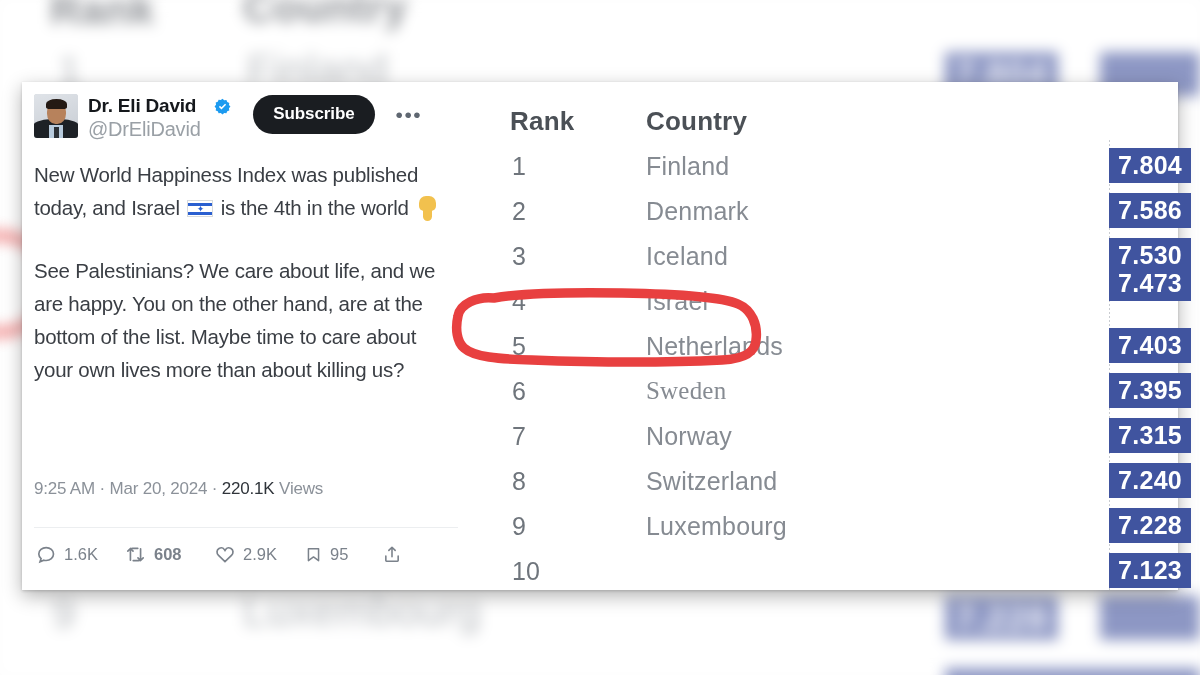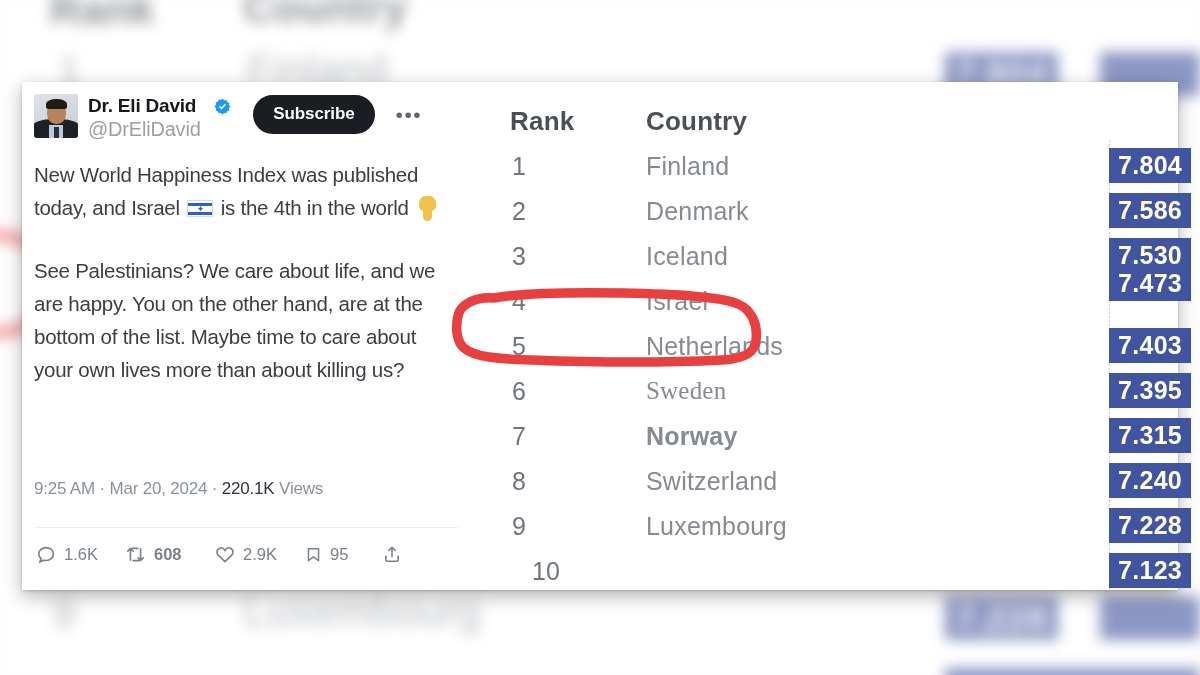"Norway" div.tcell { font-weight: bold -> none }
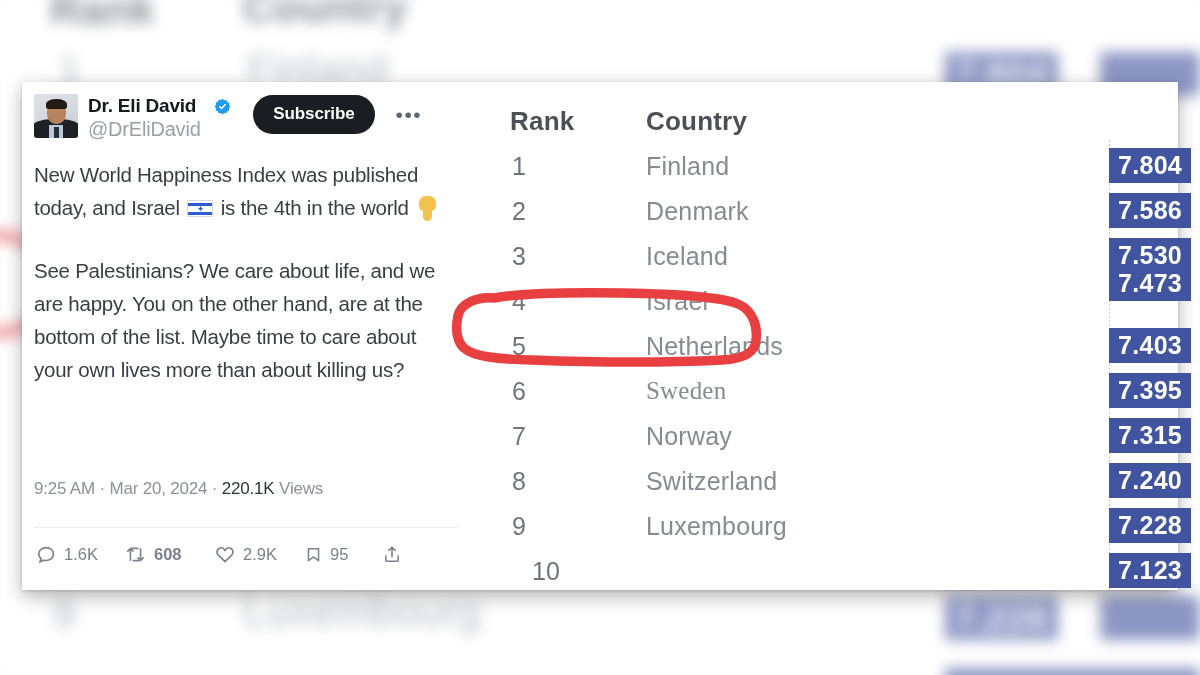"10" div.tcell { margin-left: 20px -> none }
